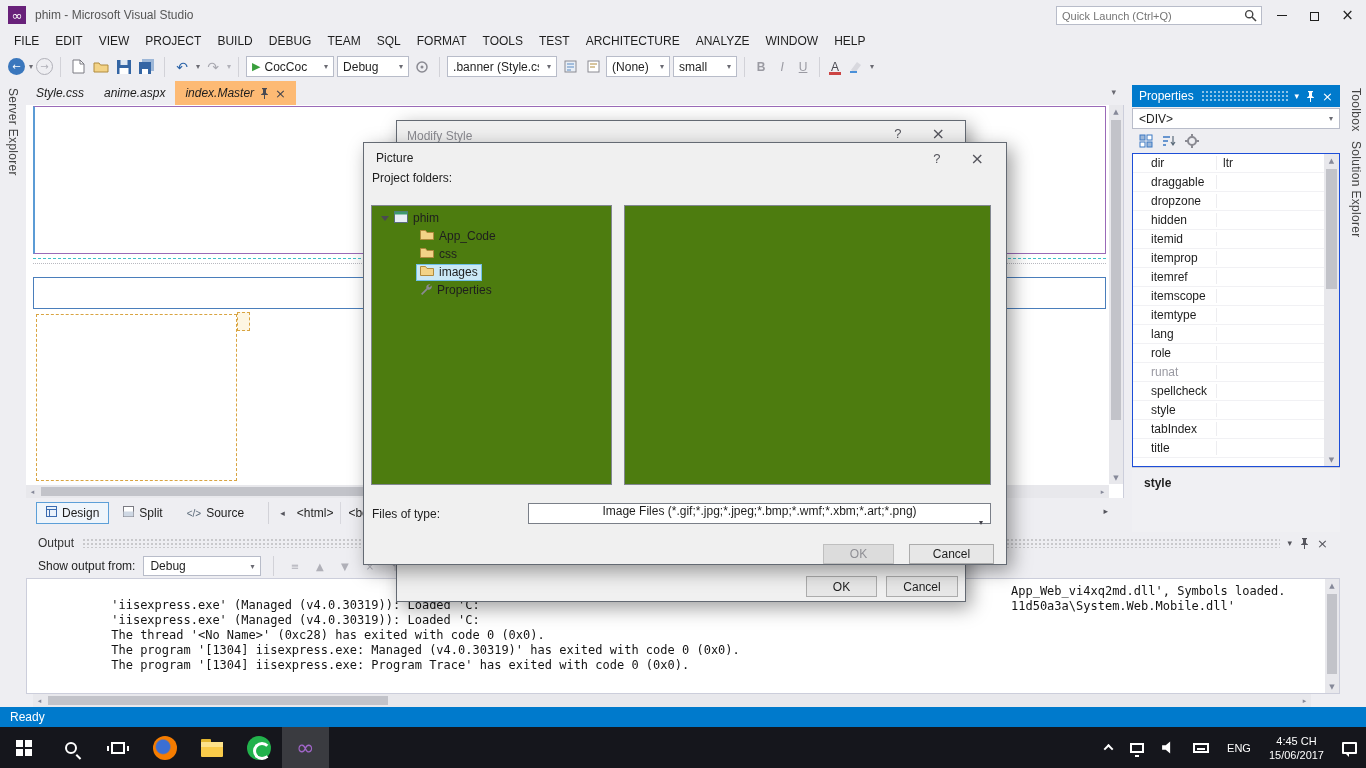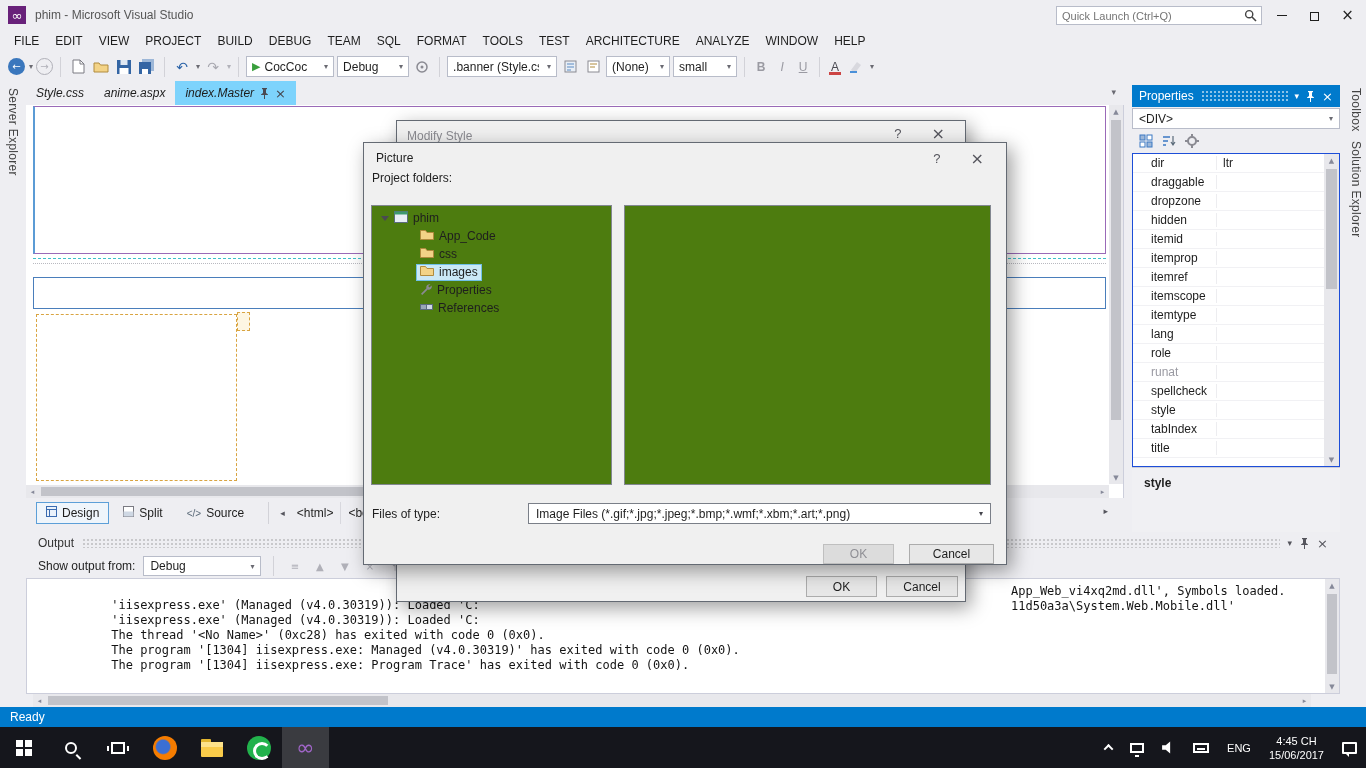"index.Master" .doc-tab.active { background: #7dd3fc -> #fdba74 }
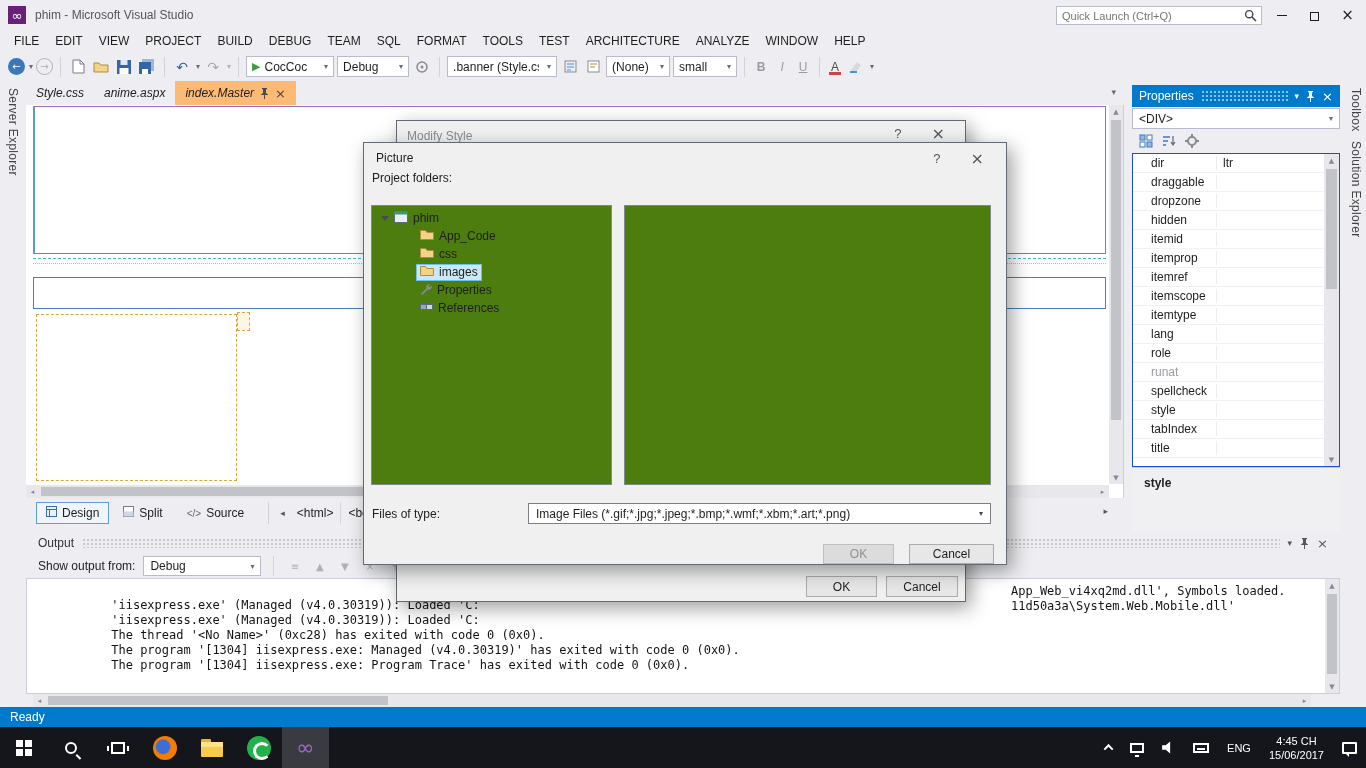"References" div.tree-row { html: <div> <span> <span><svg> <rect></rect> <rect></rect> </svg></span> <span>References</span> </span> </div> -> none }
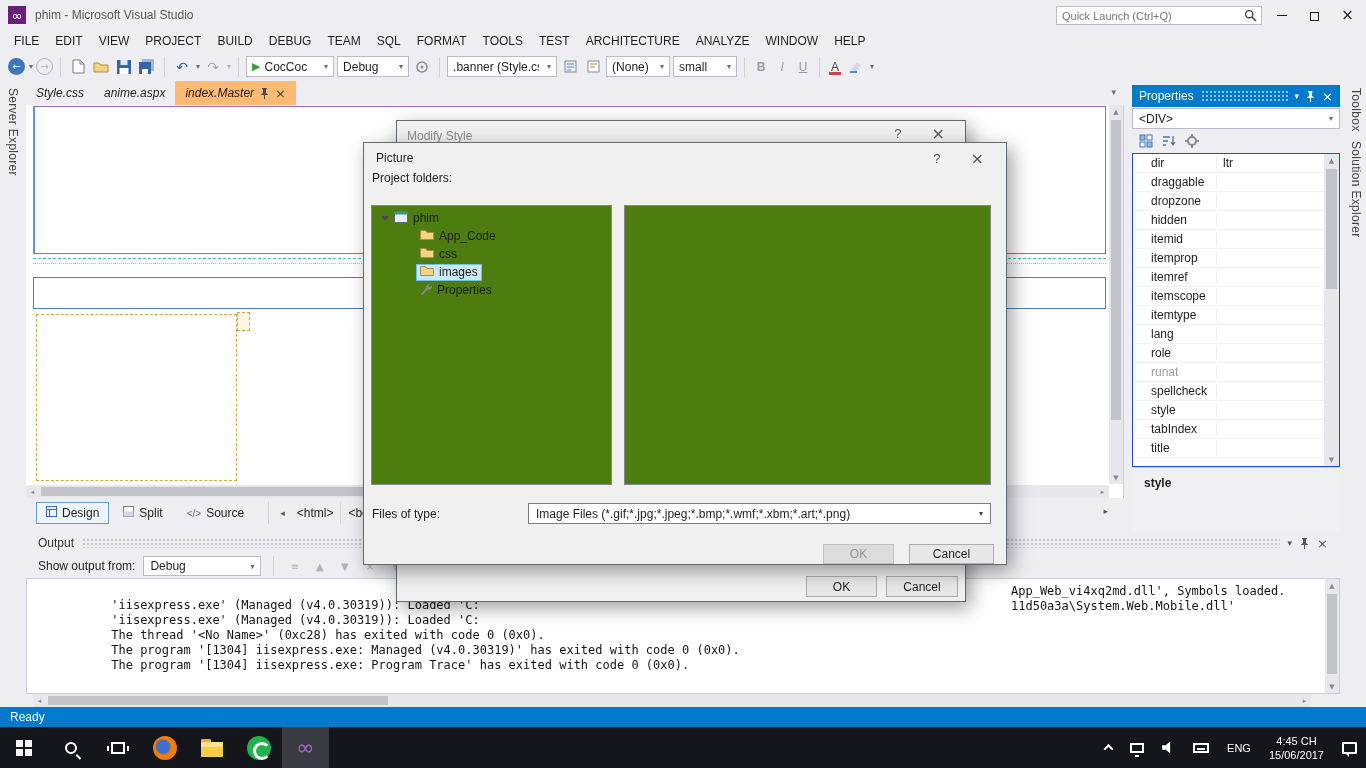"Image Files" .ft-combo { flex-direction: none -> column }
